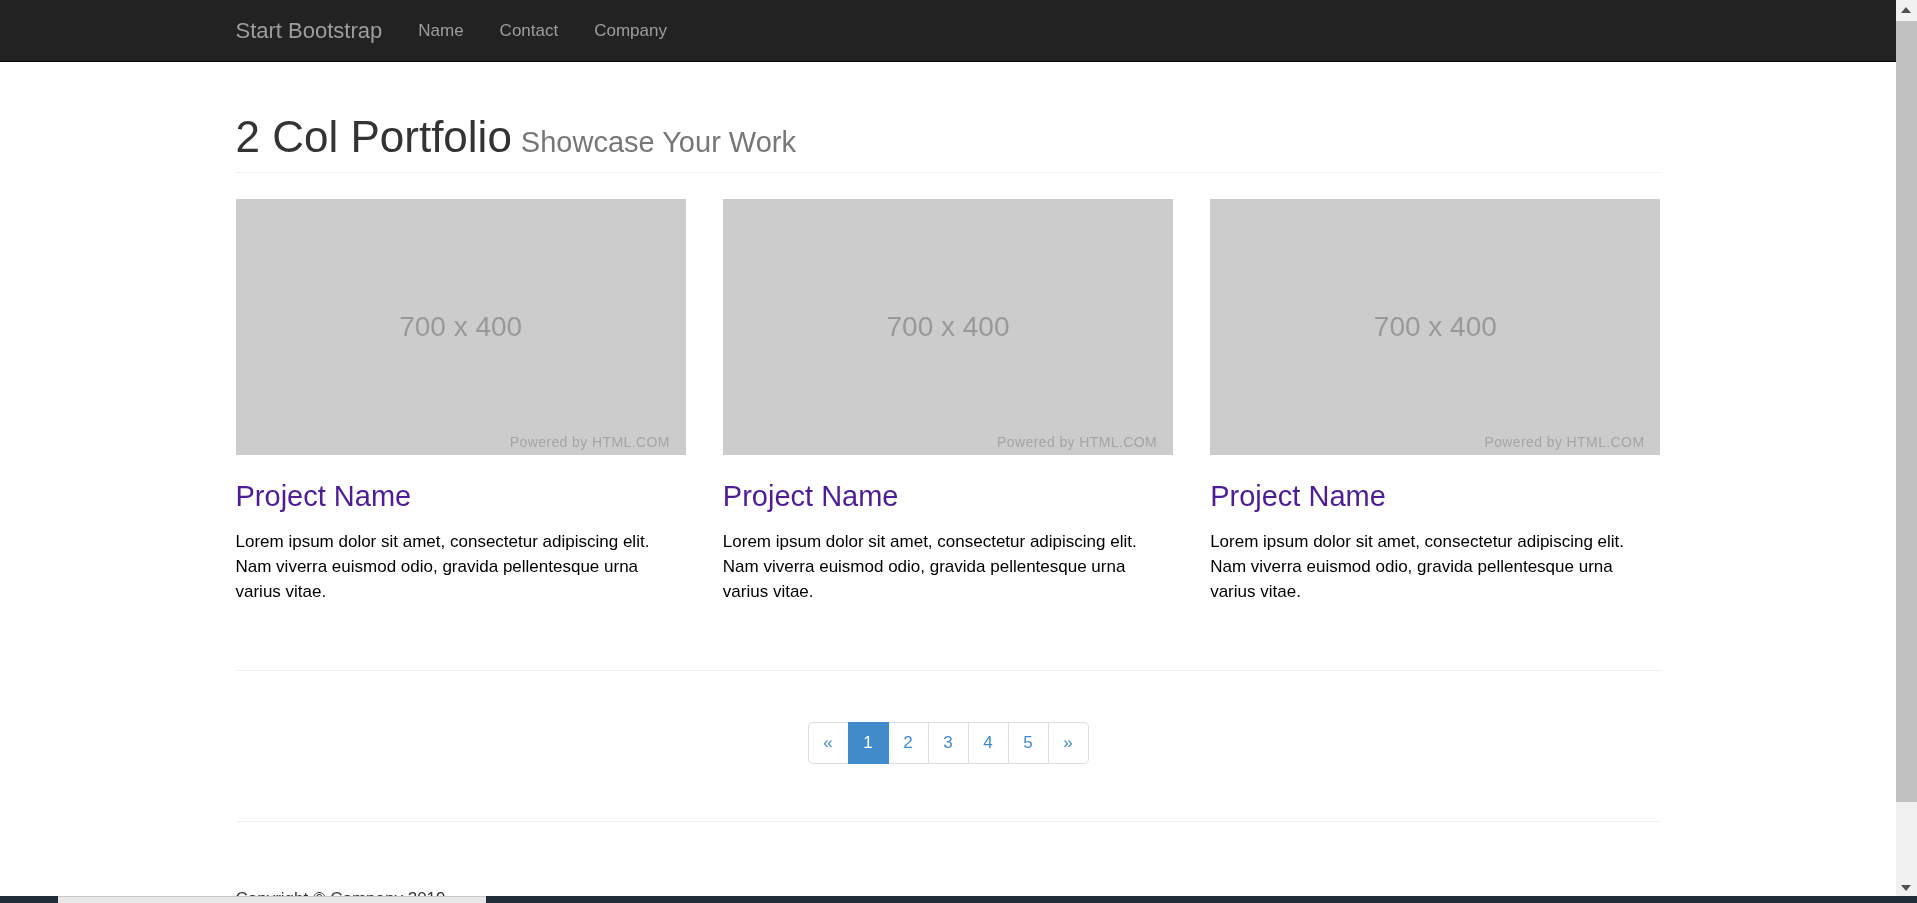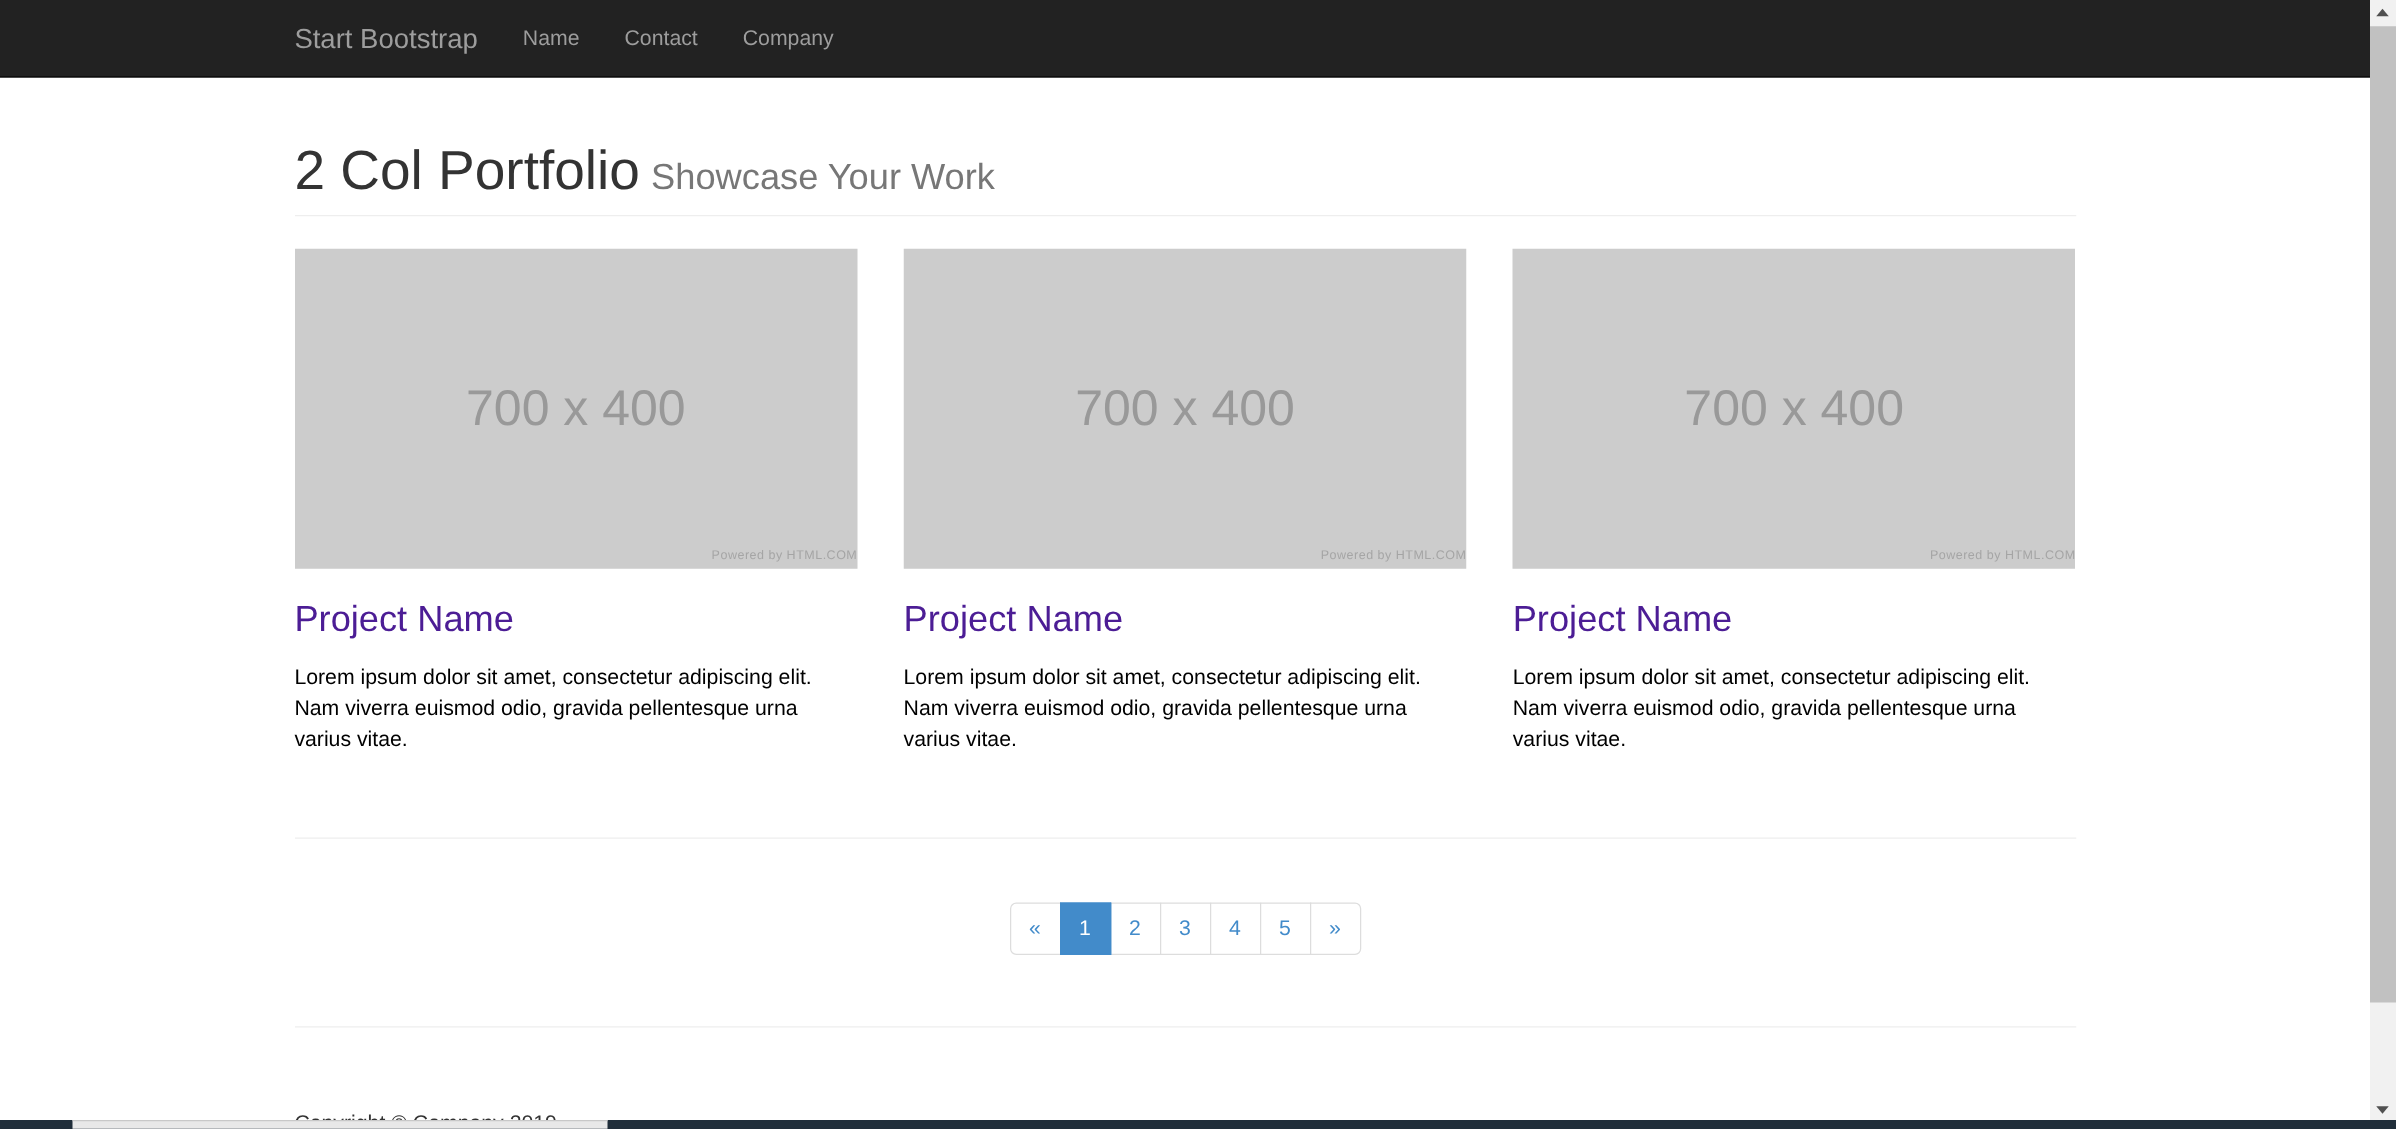"700 x 400" .ph-text { font-size: 40px -> 28px }
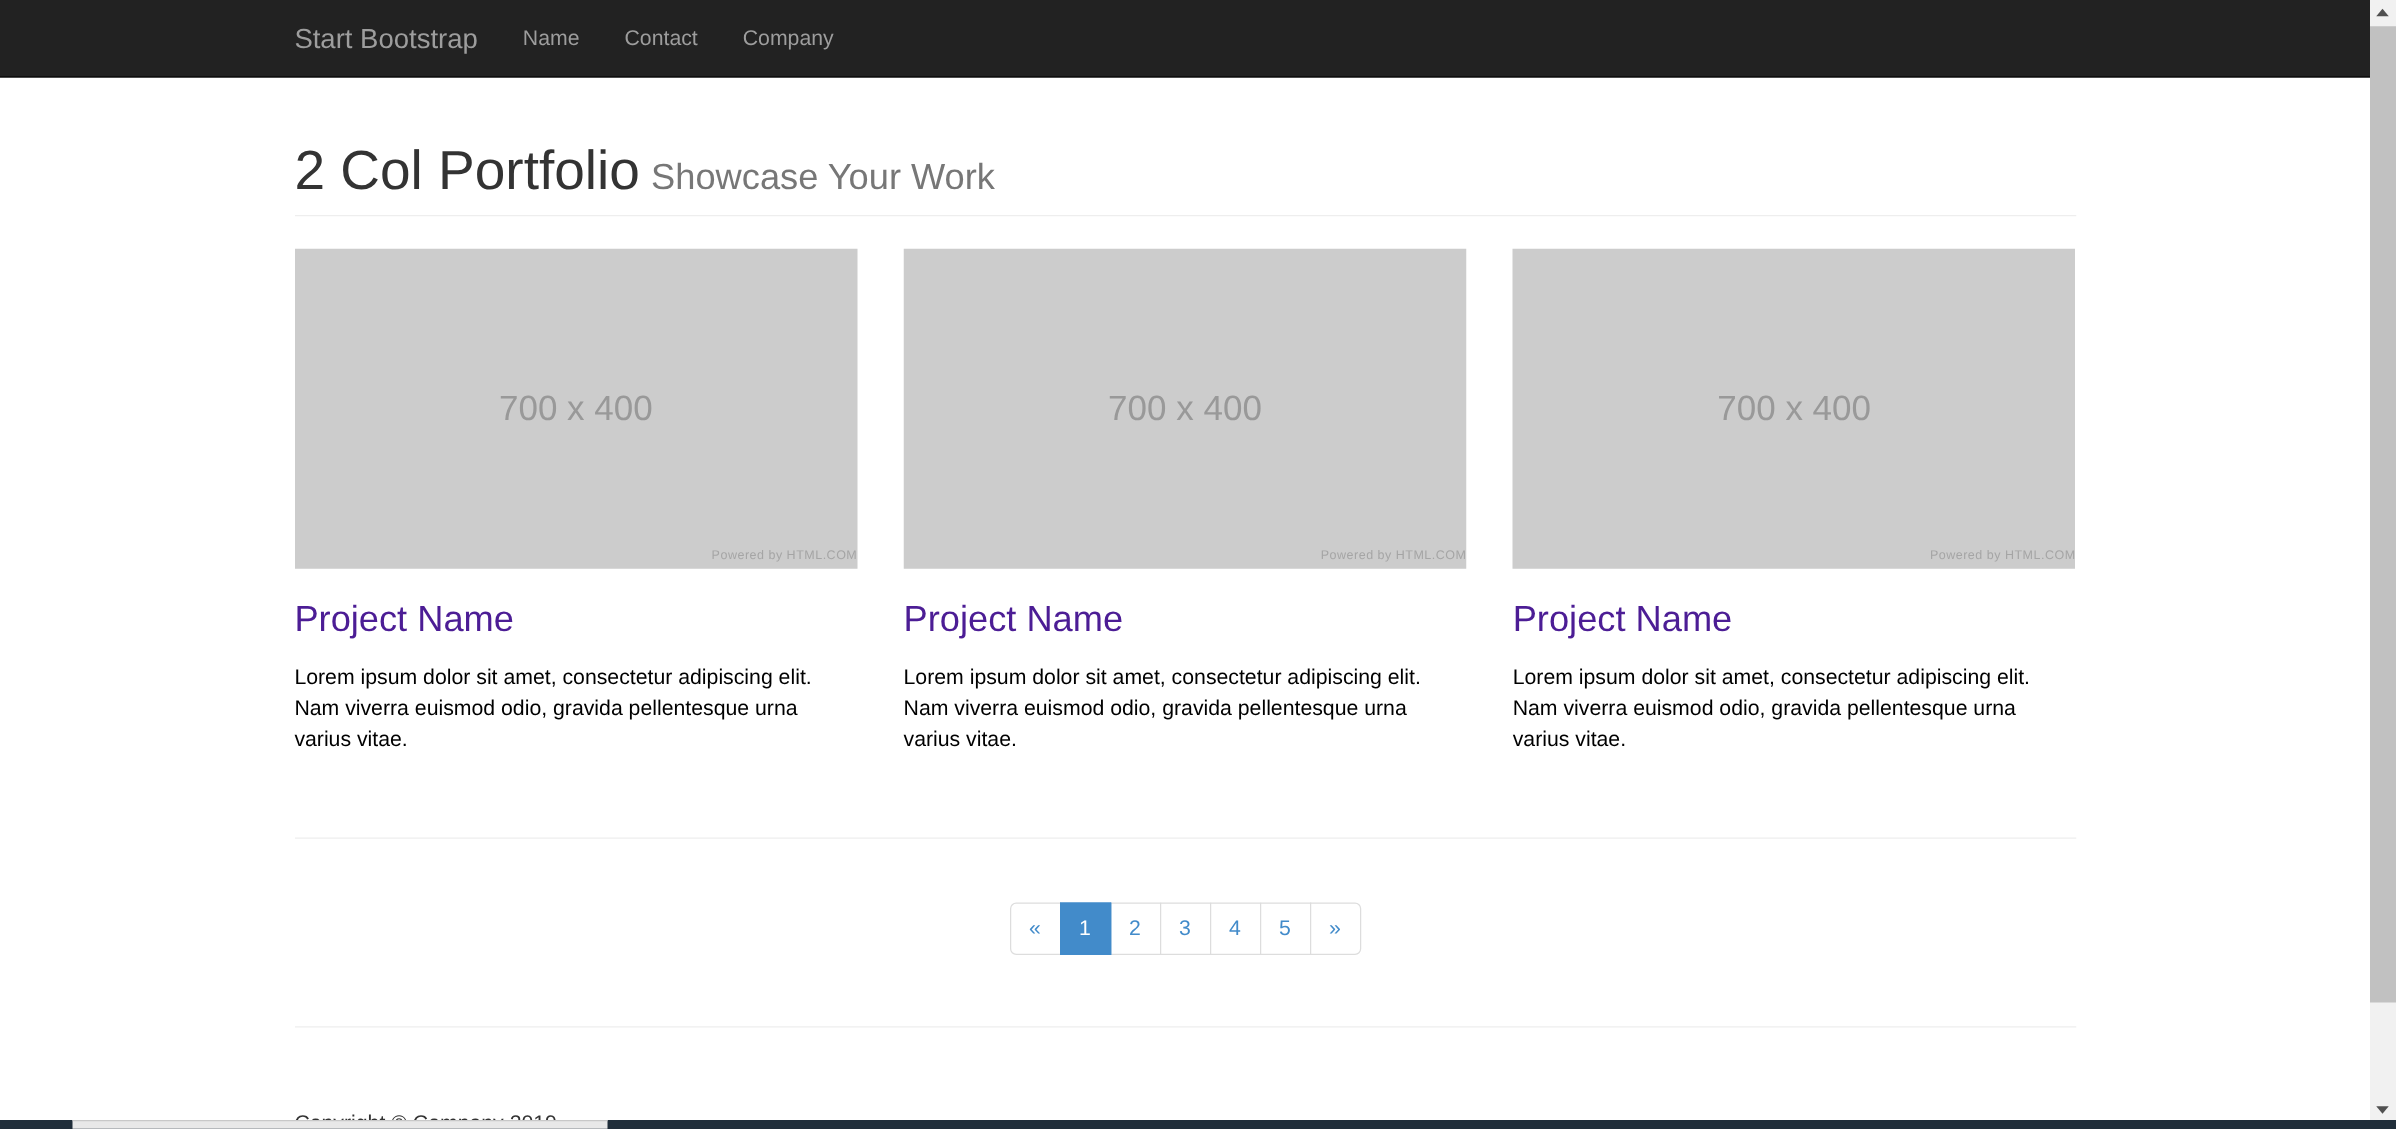"Powered by HTML.COM" .watermark { font-size: 10px -> 14px; right: 0 -> 16px }
